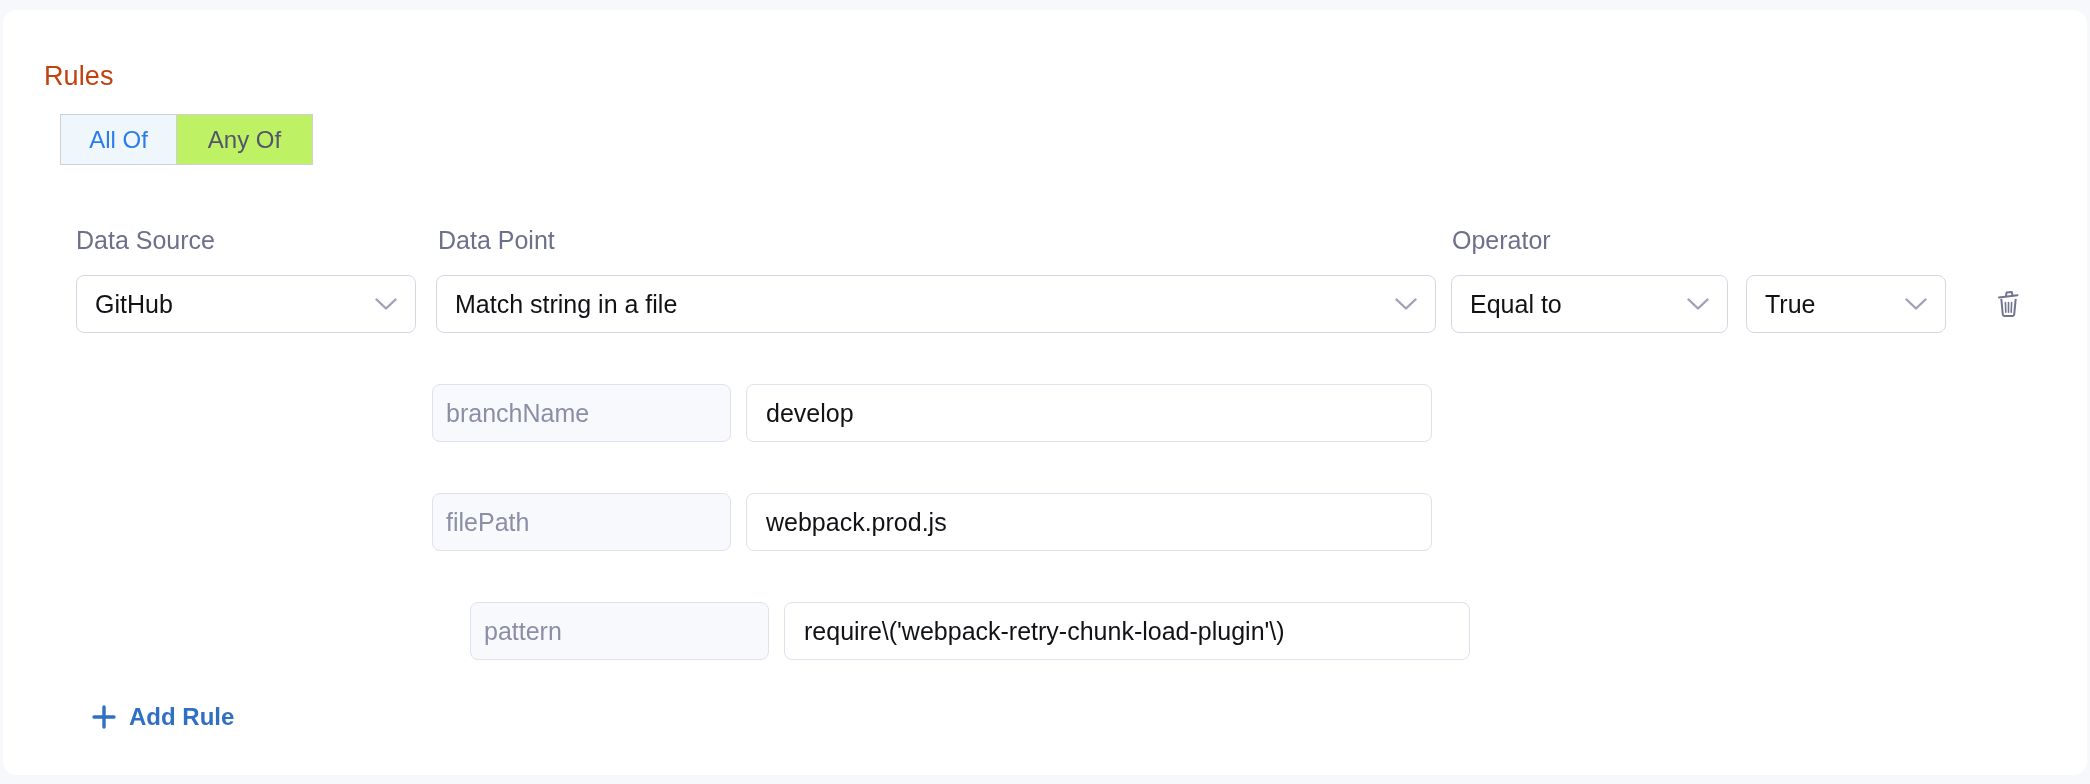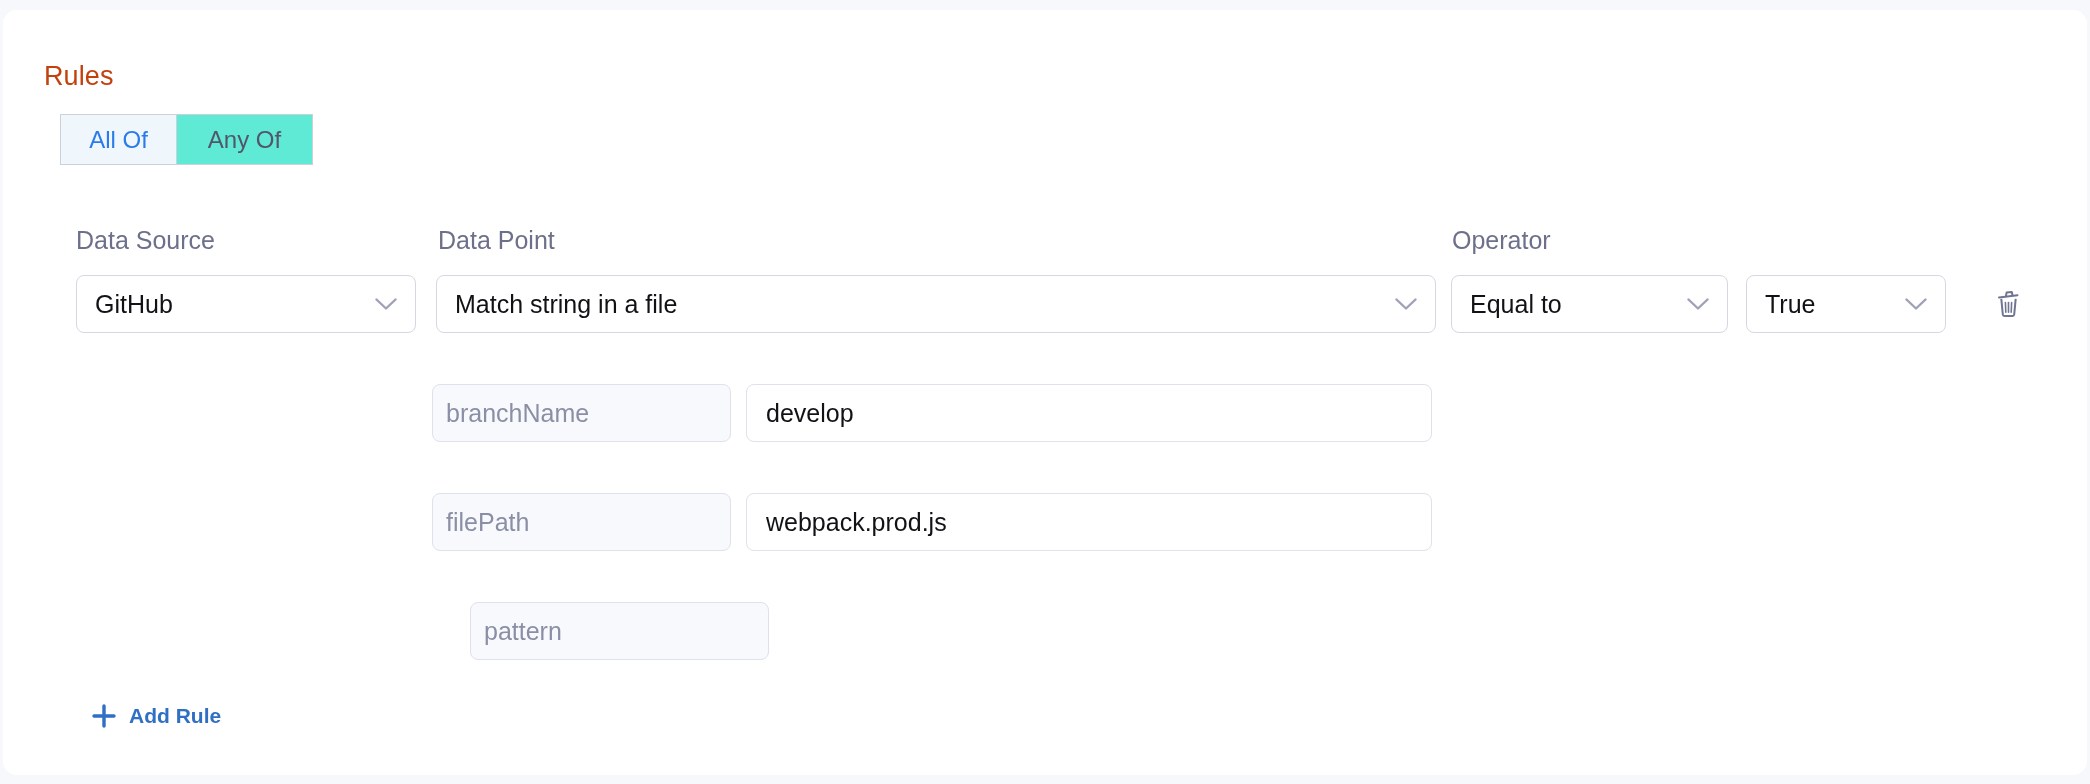"Any Of" .seg-btn { background: #5eead4 -> #bef264 }
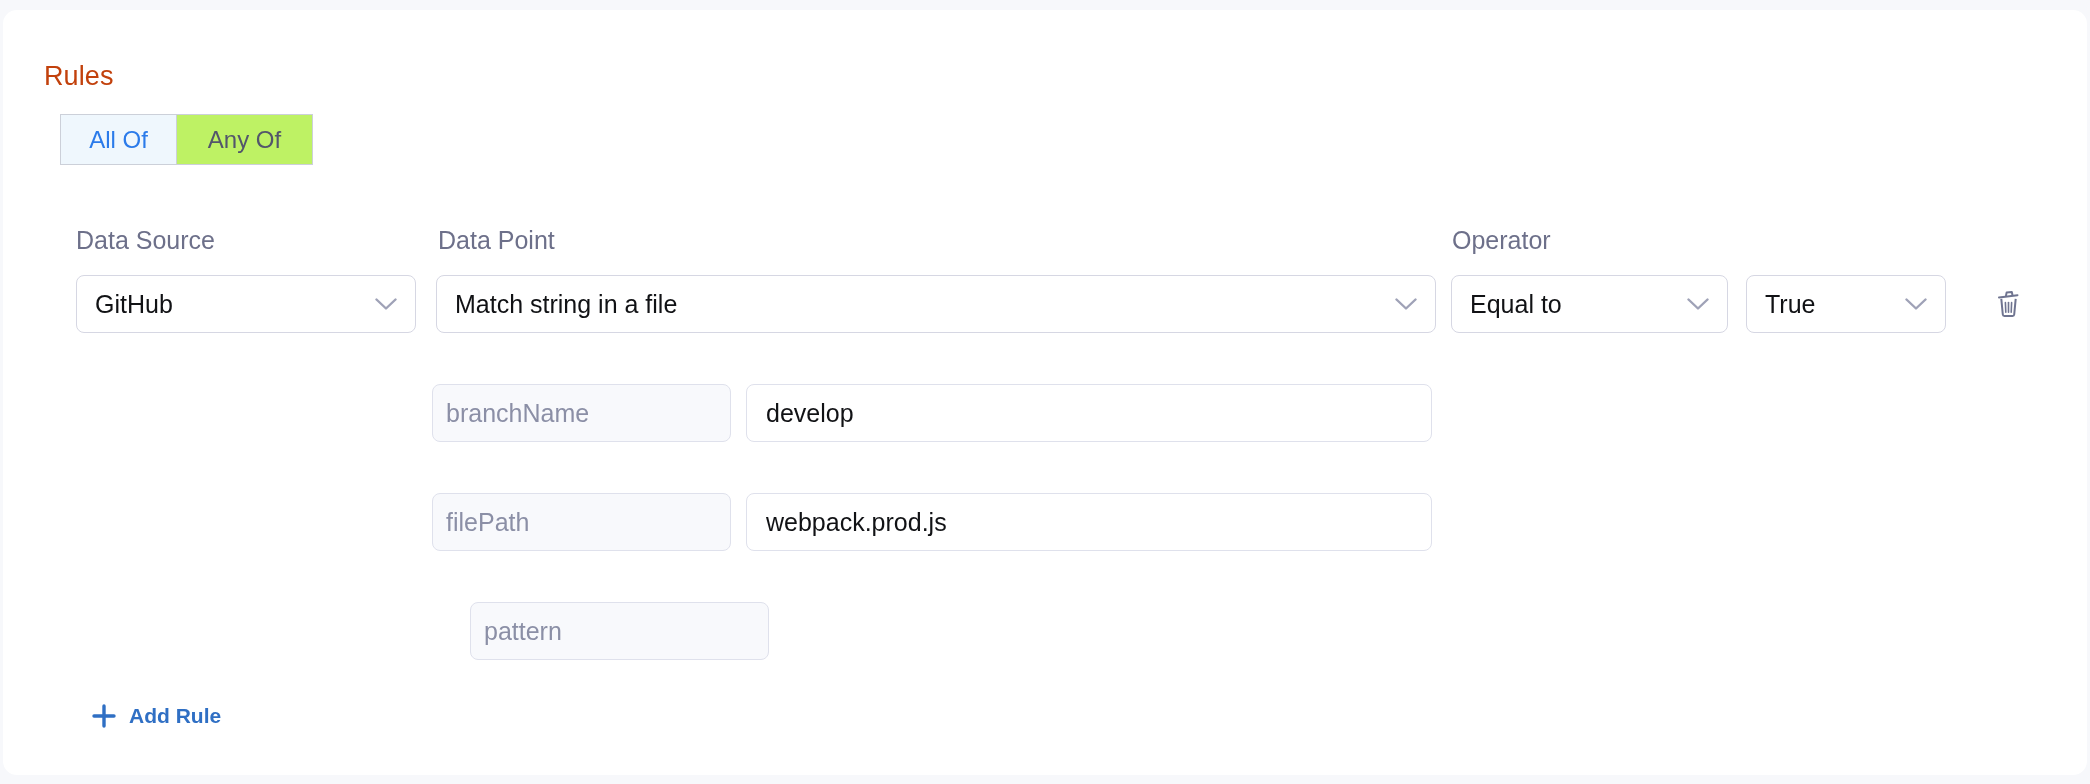"require\('webpack-retry-chunk-load-plugi" div.param-val { html: none -> <div>require\('webpack-retry-chunk-load-plugin'\)</div> }
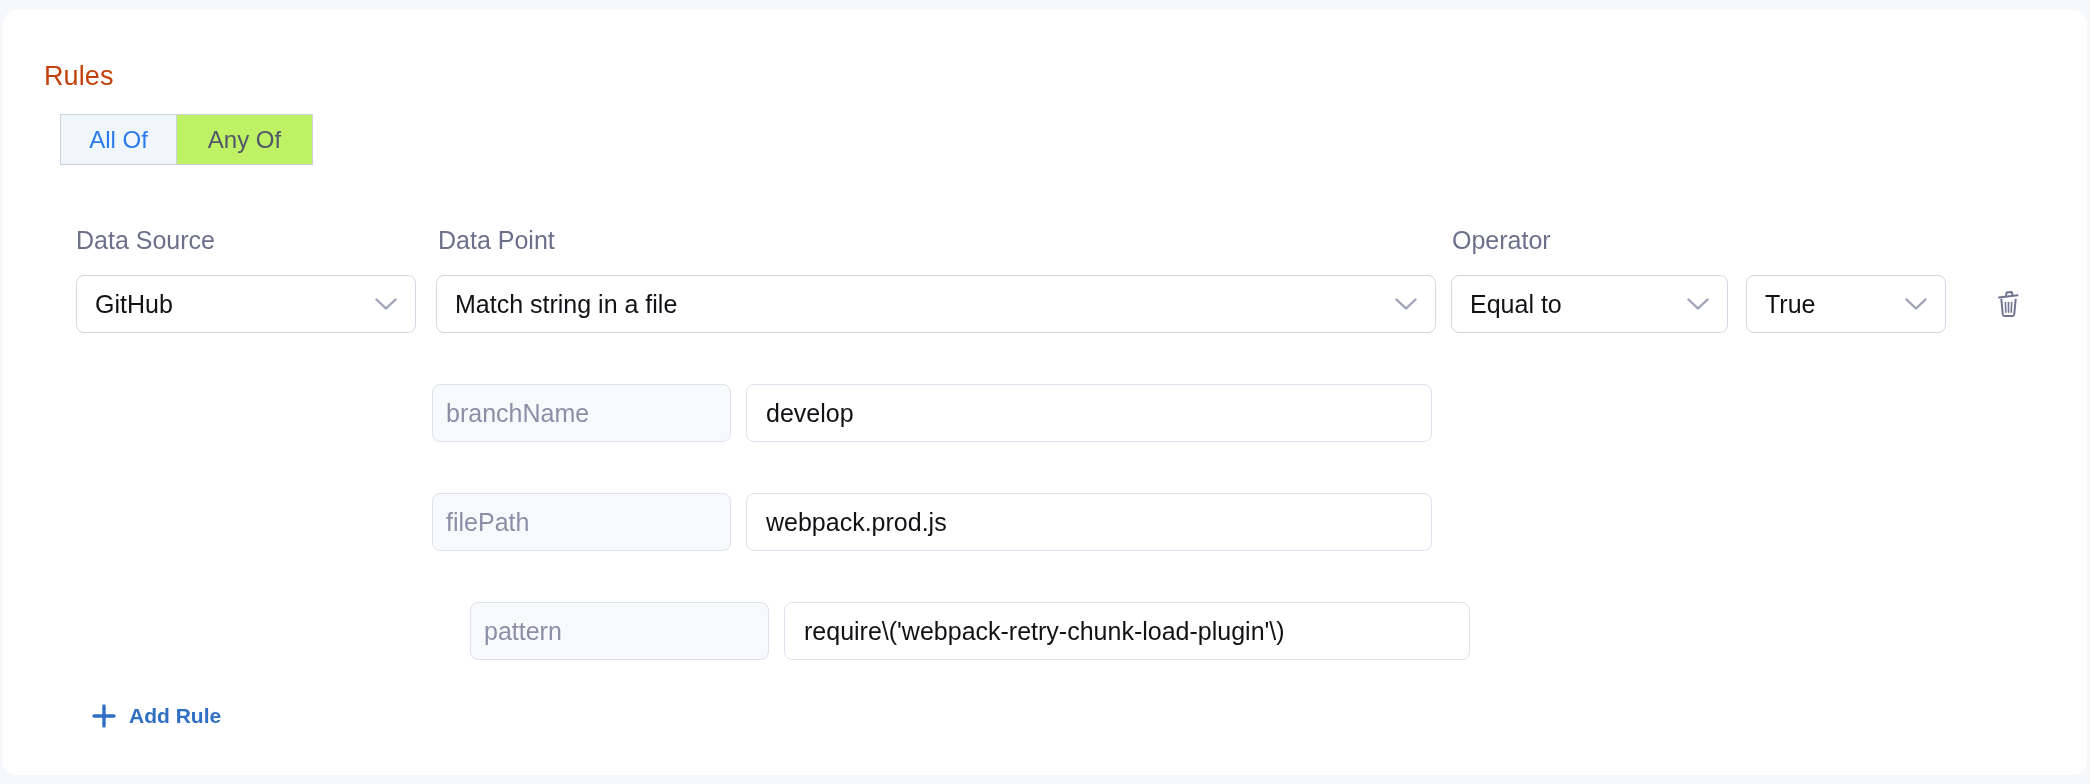"Add Rule" .add-rule { font-size: 21px -> 24px }
